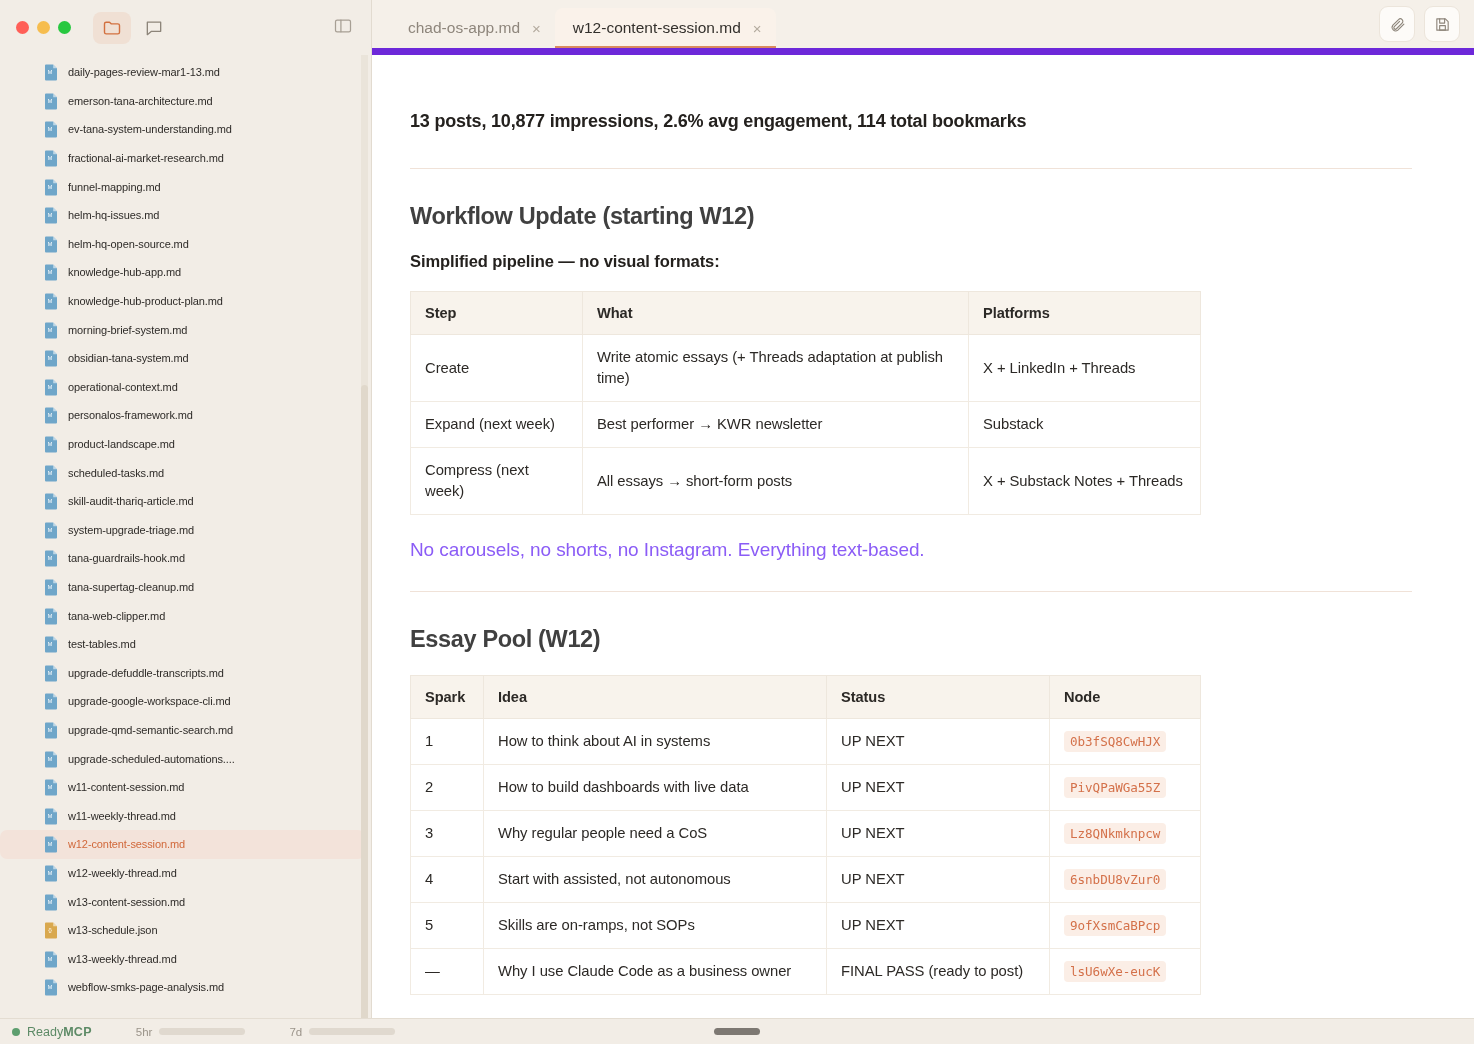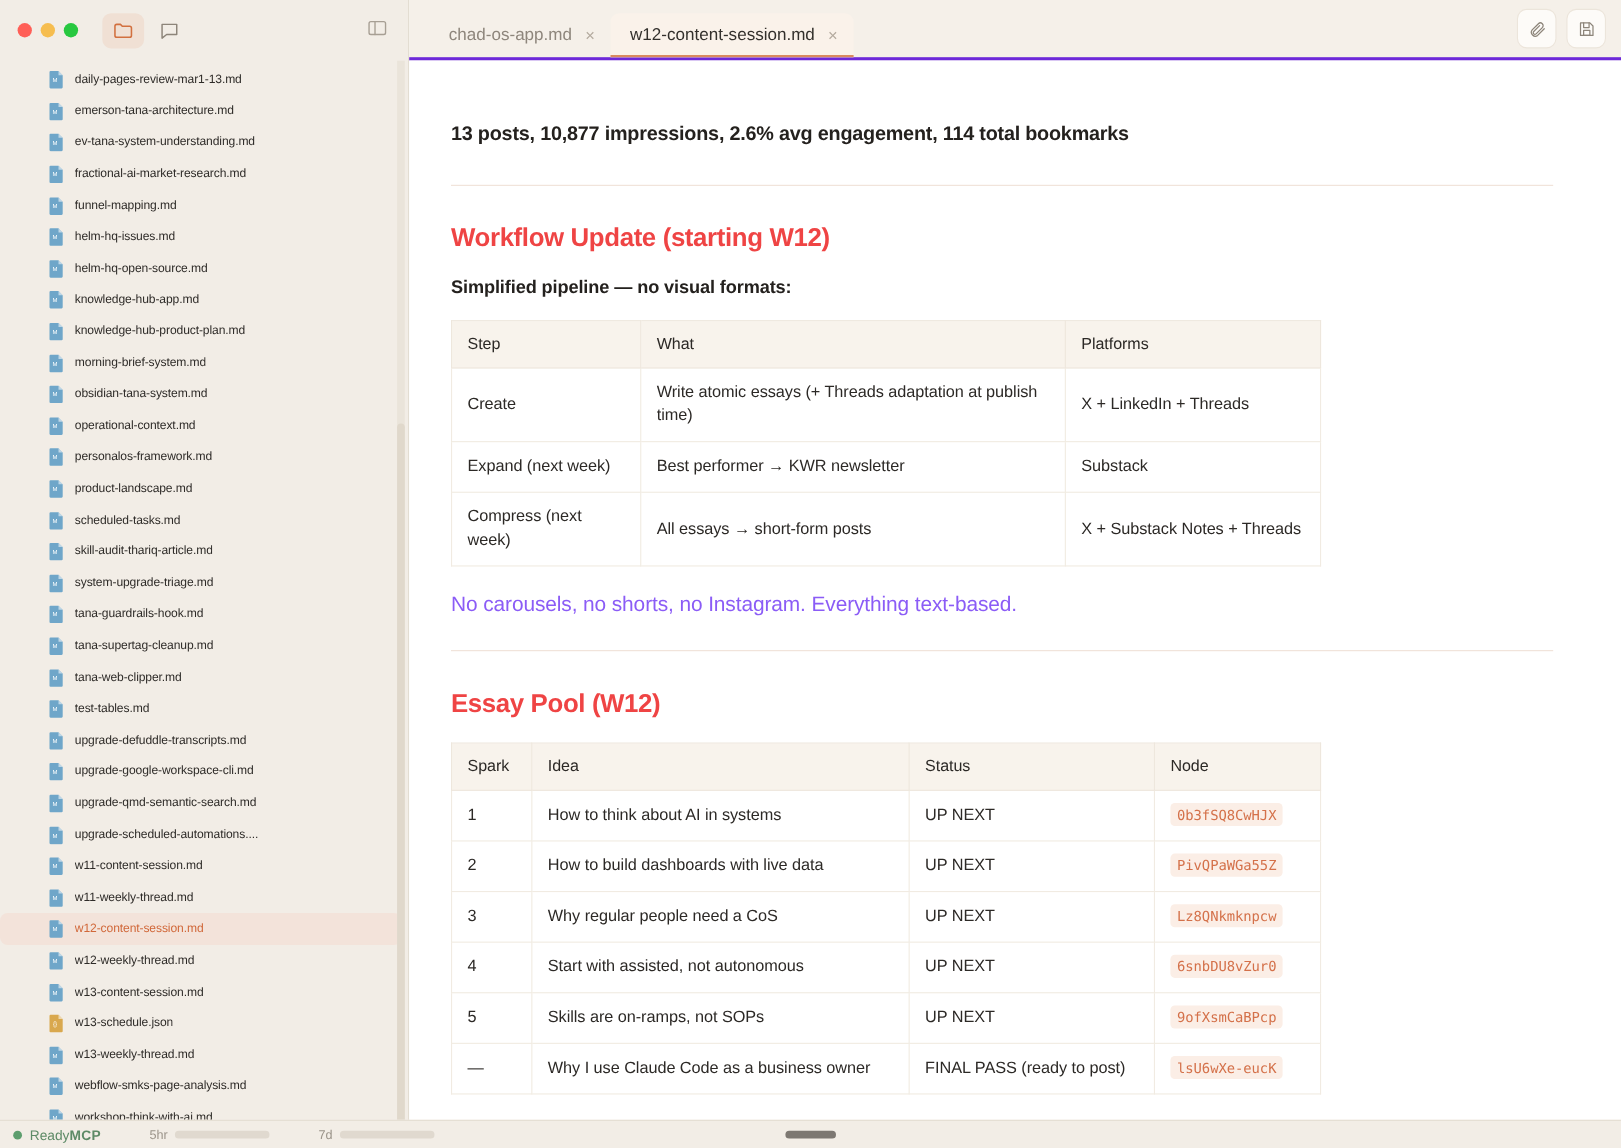"chad-os-app.md" .tabbar { border-bottom: 3px solid #6d28d9 -> 7px solid #6d28d9 }
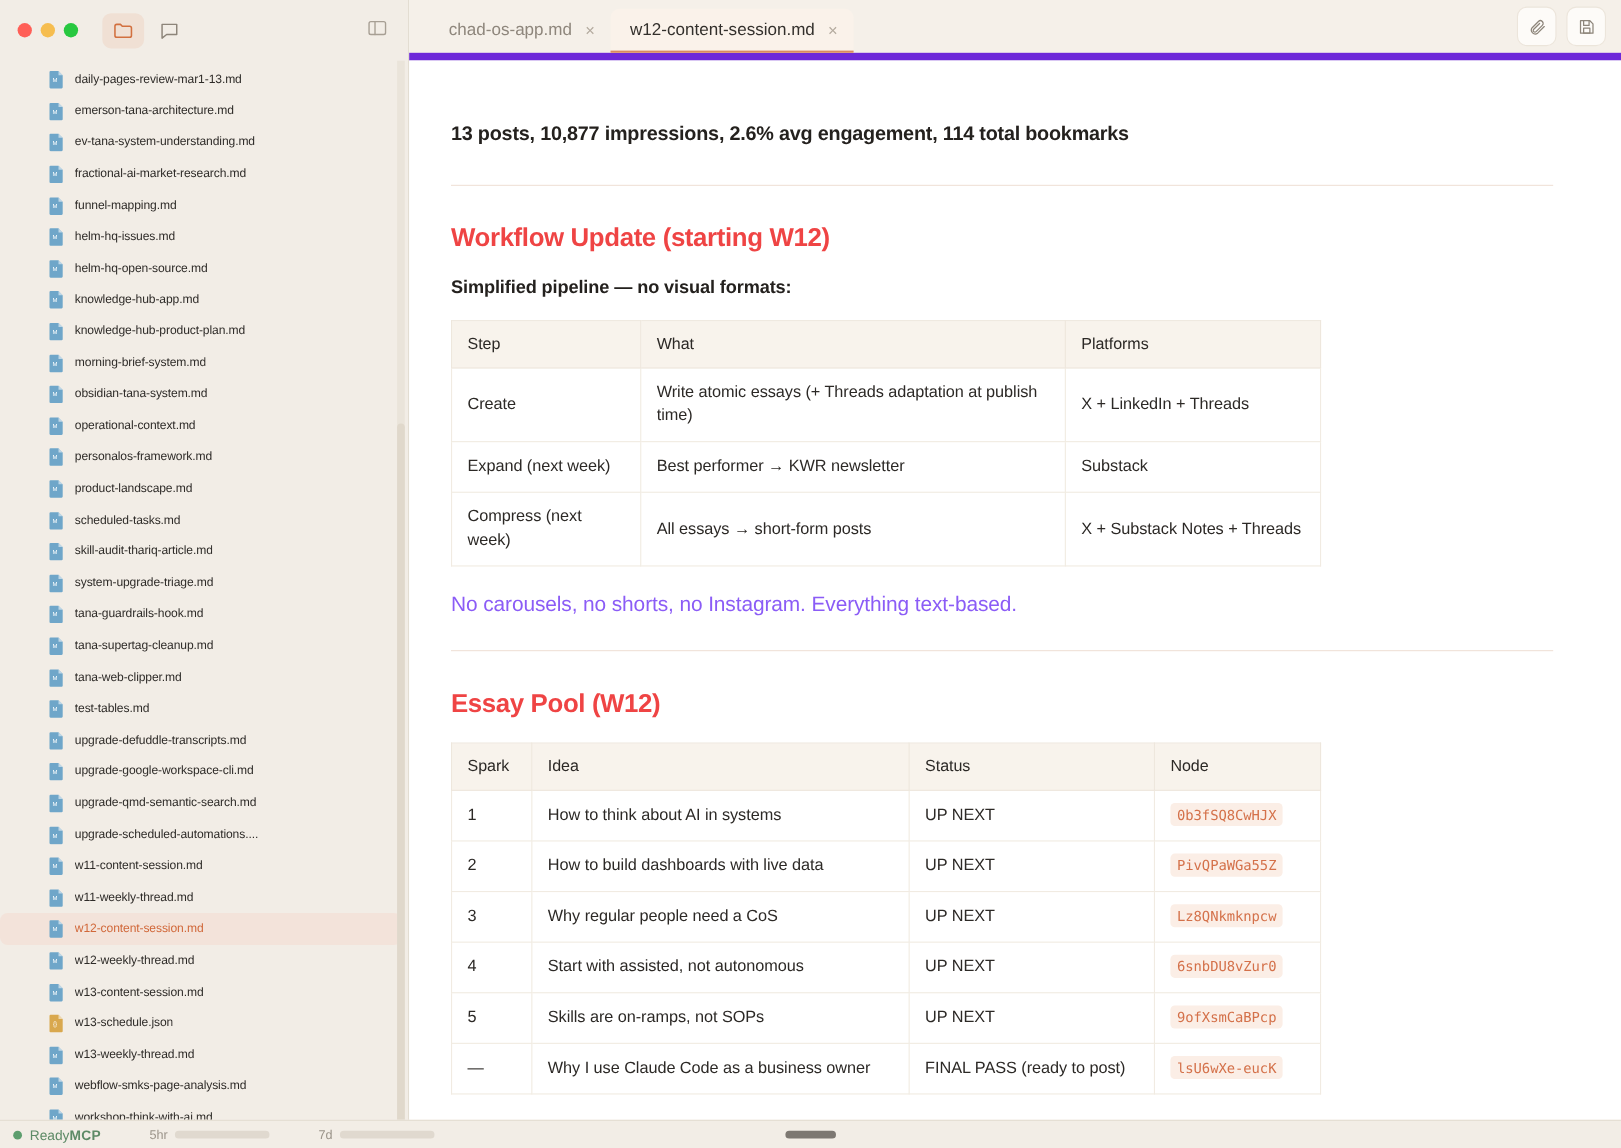"Workflow Update (starting W12)" h2.sec { color: #ef4444 -> #404040 }
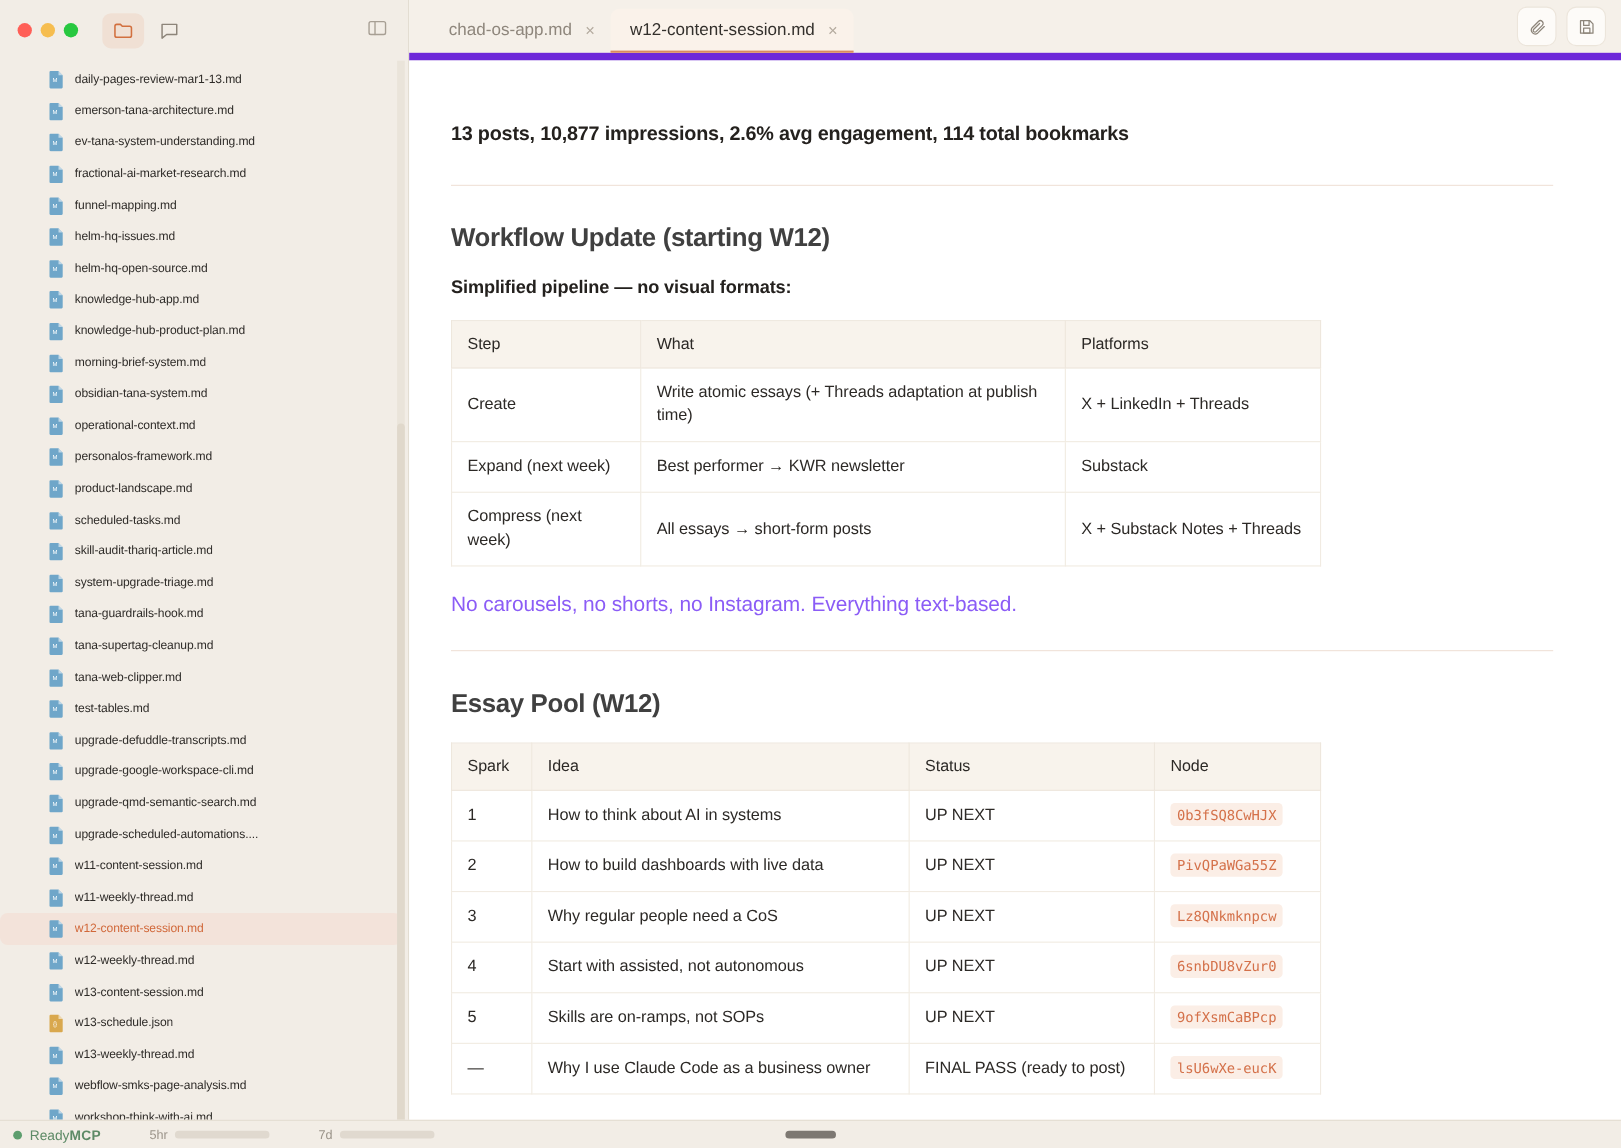"Step" table.md th { font-weight: normal -> bold }
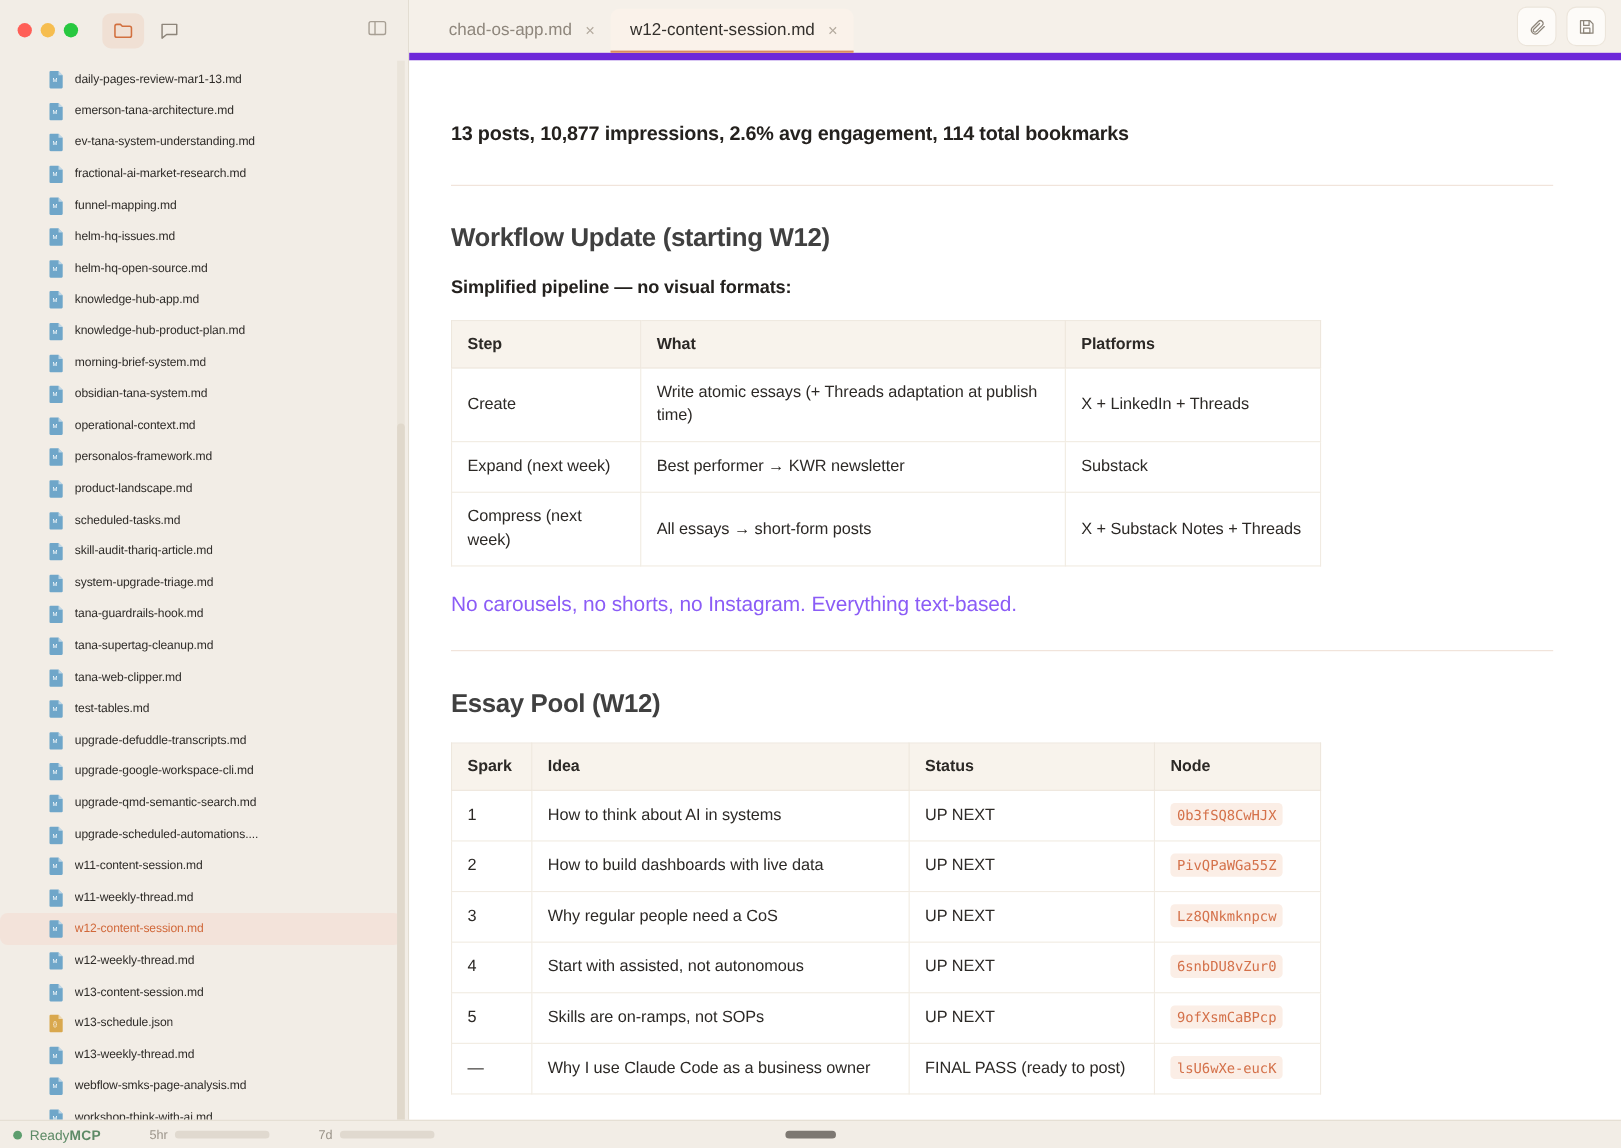"workshop-think-with-ai.md" div.file-row { html: <div> <span><svg> <path></path> <path></path> <text>M</text> </svg></span> <span>workshop-think-with-ai.md</span> </div> -> none }
